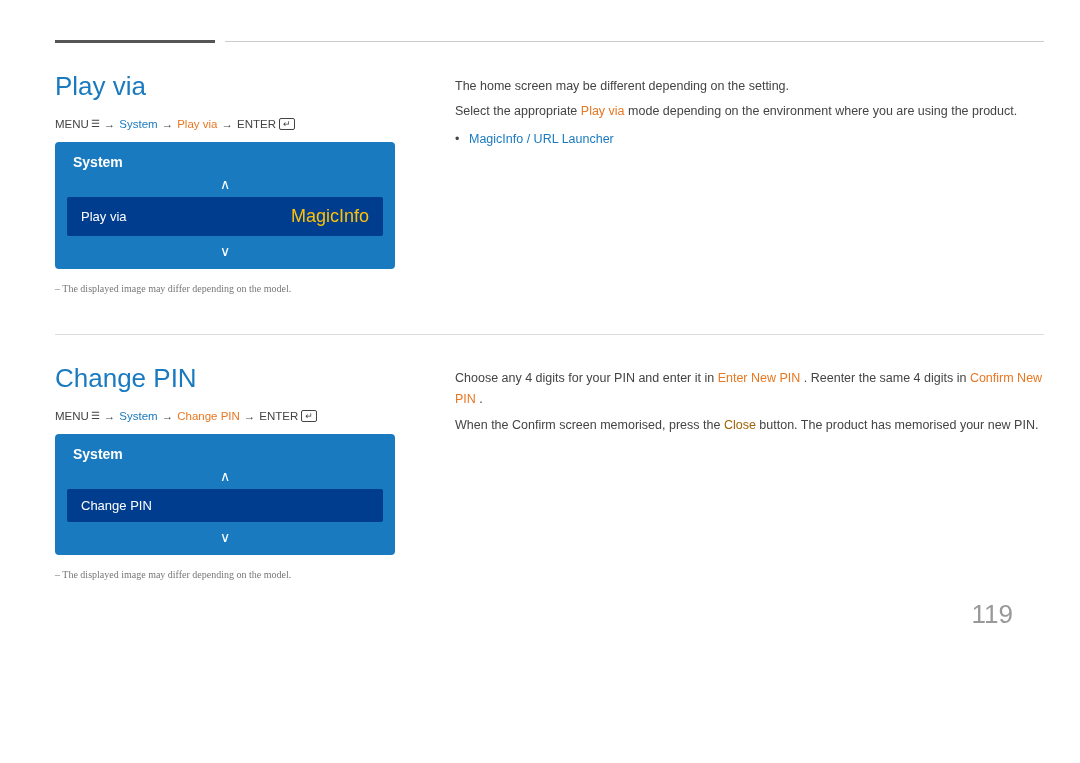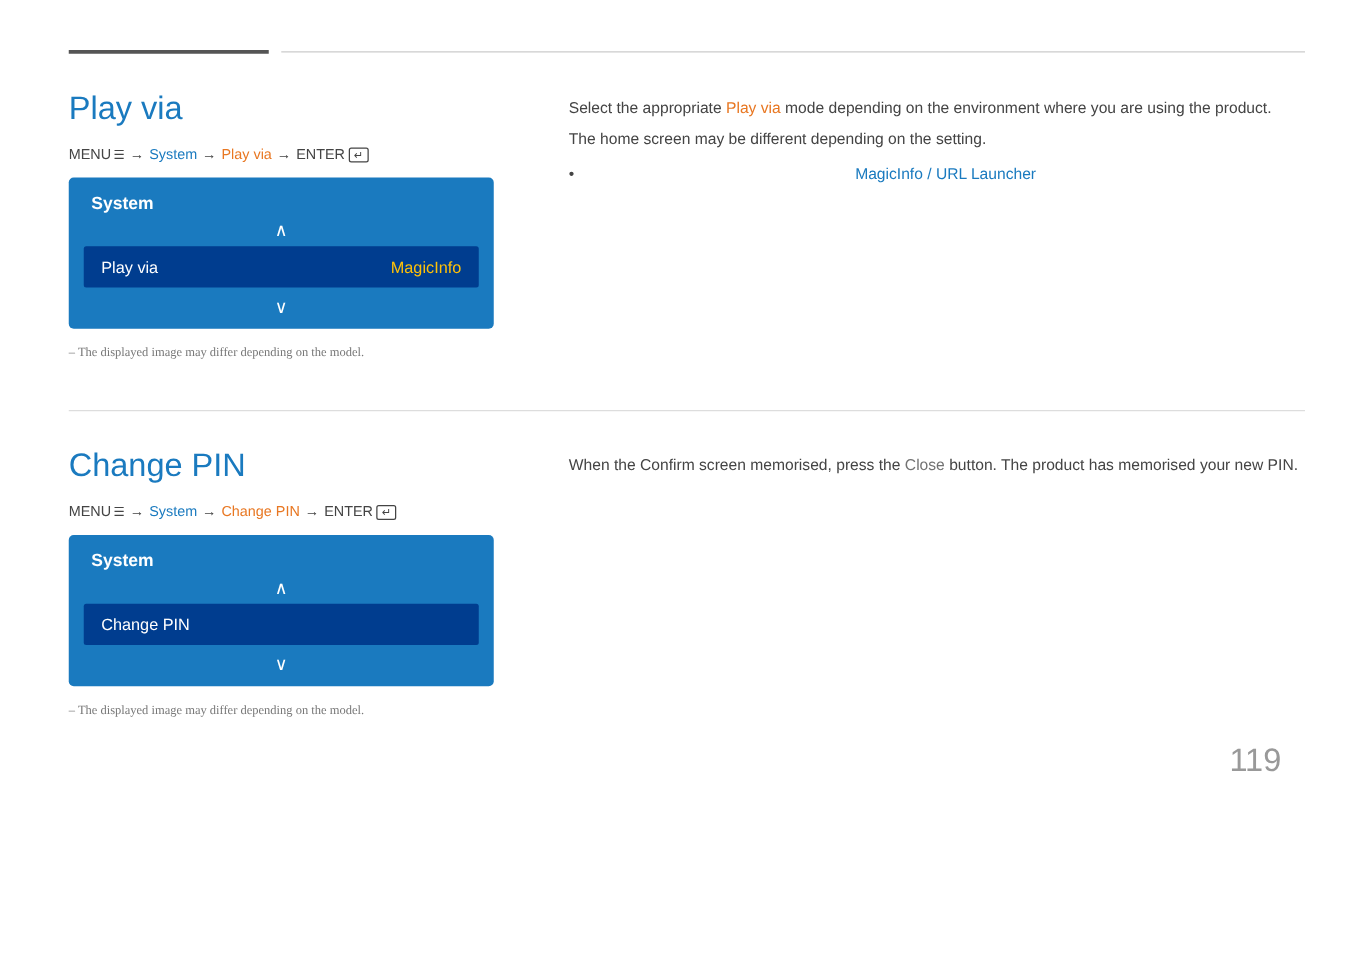"Select the appropriate Play via" p { order: before "The home screen may be" -> after "The home screen may be" }
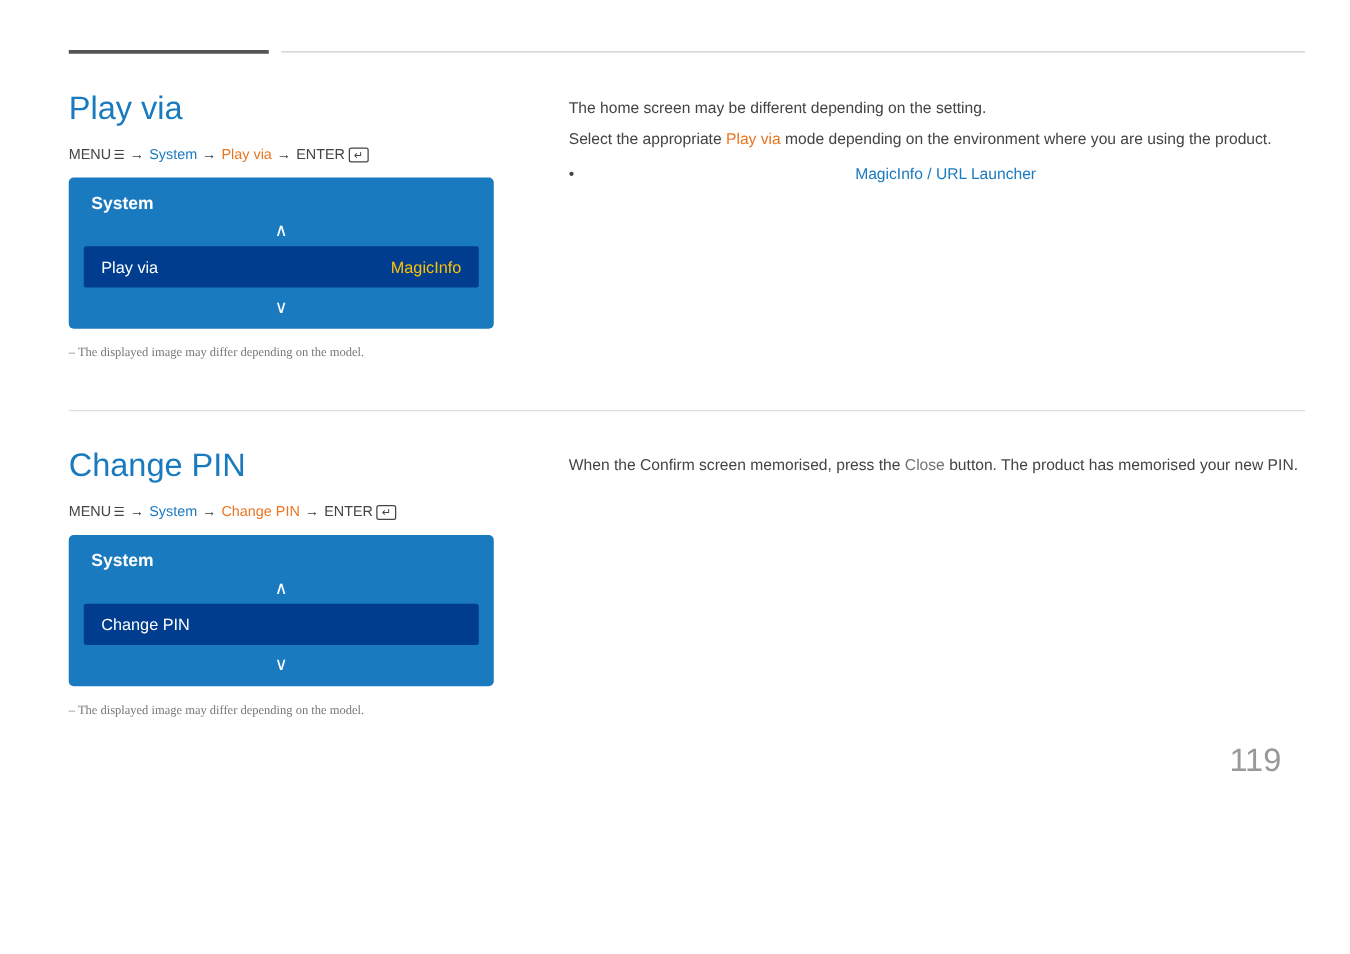"MagicInfo / URL Launcher" .bullet-list li { text-align: center -> none }
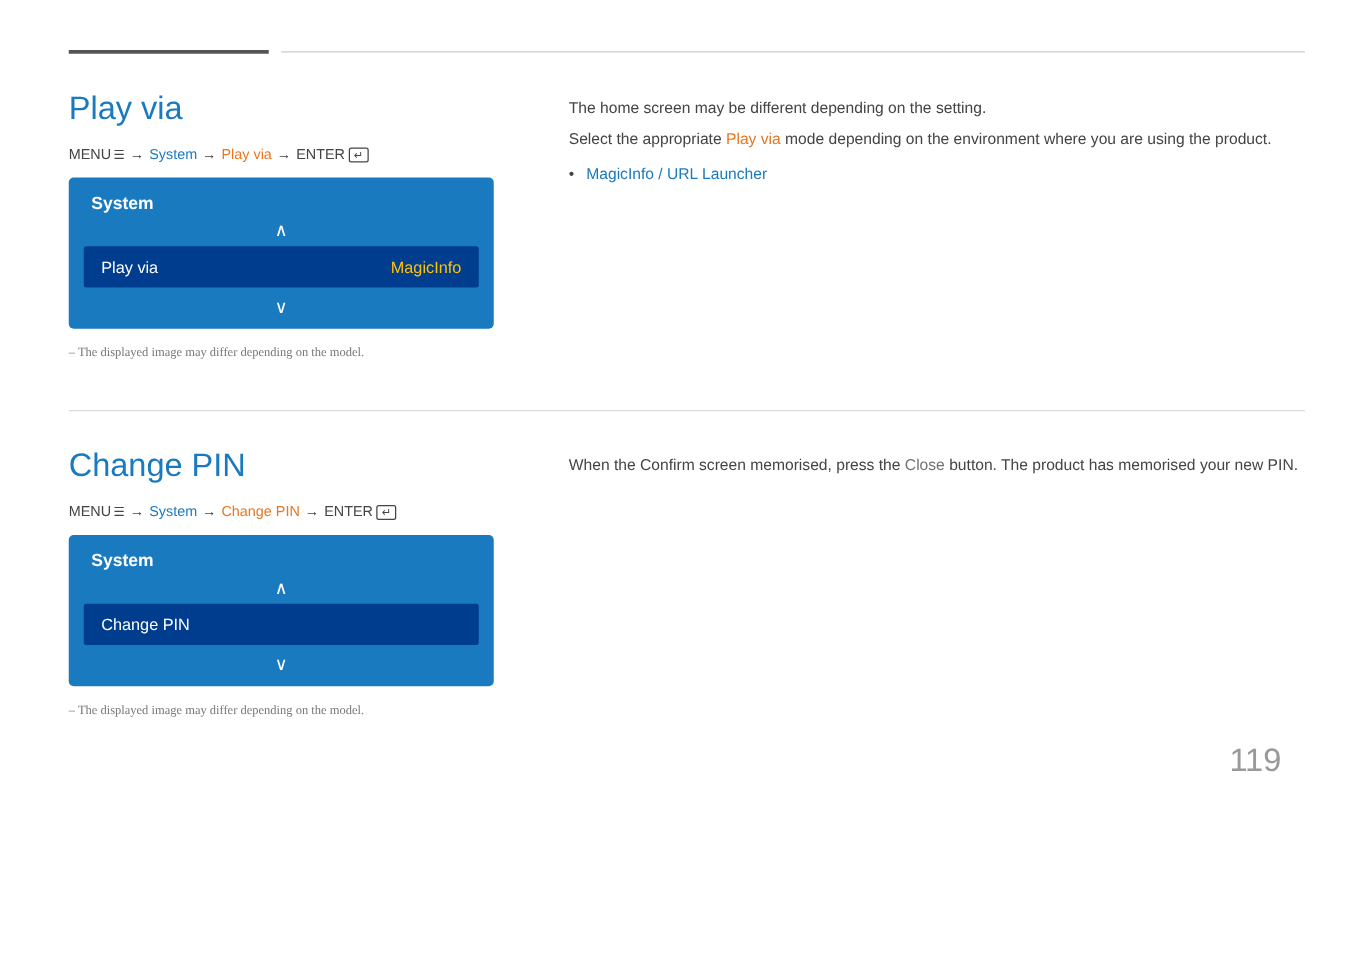"MagicInfo" .tv-menu-item .item-value { font-size: 13px -> 18px }
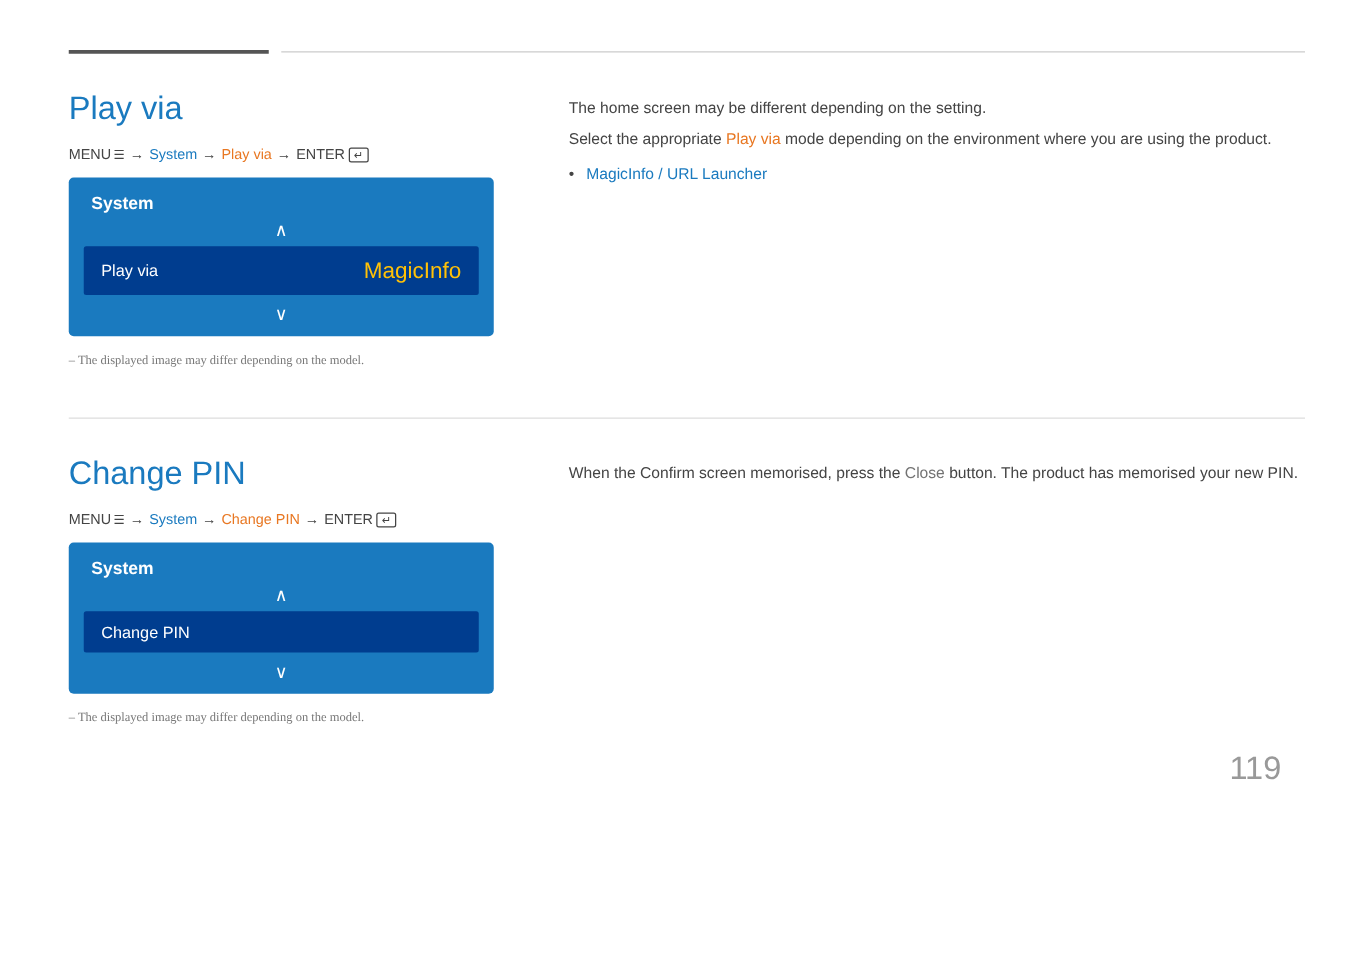"Choose any 4 digits for" p { html: none -> <p> <span>Choose any 4 digits for your PIN and enter it in</span> <span>Enter New PIN</span> <span>. Reenter the same 4 digits in</span> <span>Confirm New PIN</span> <span>.</span> </p> }
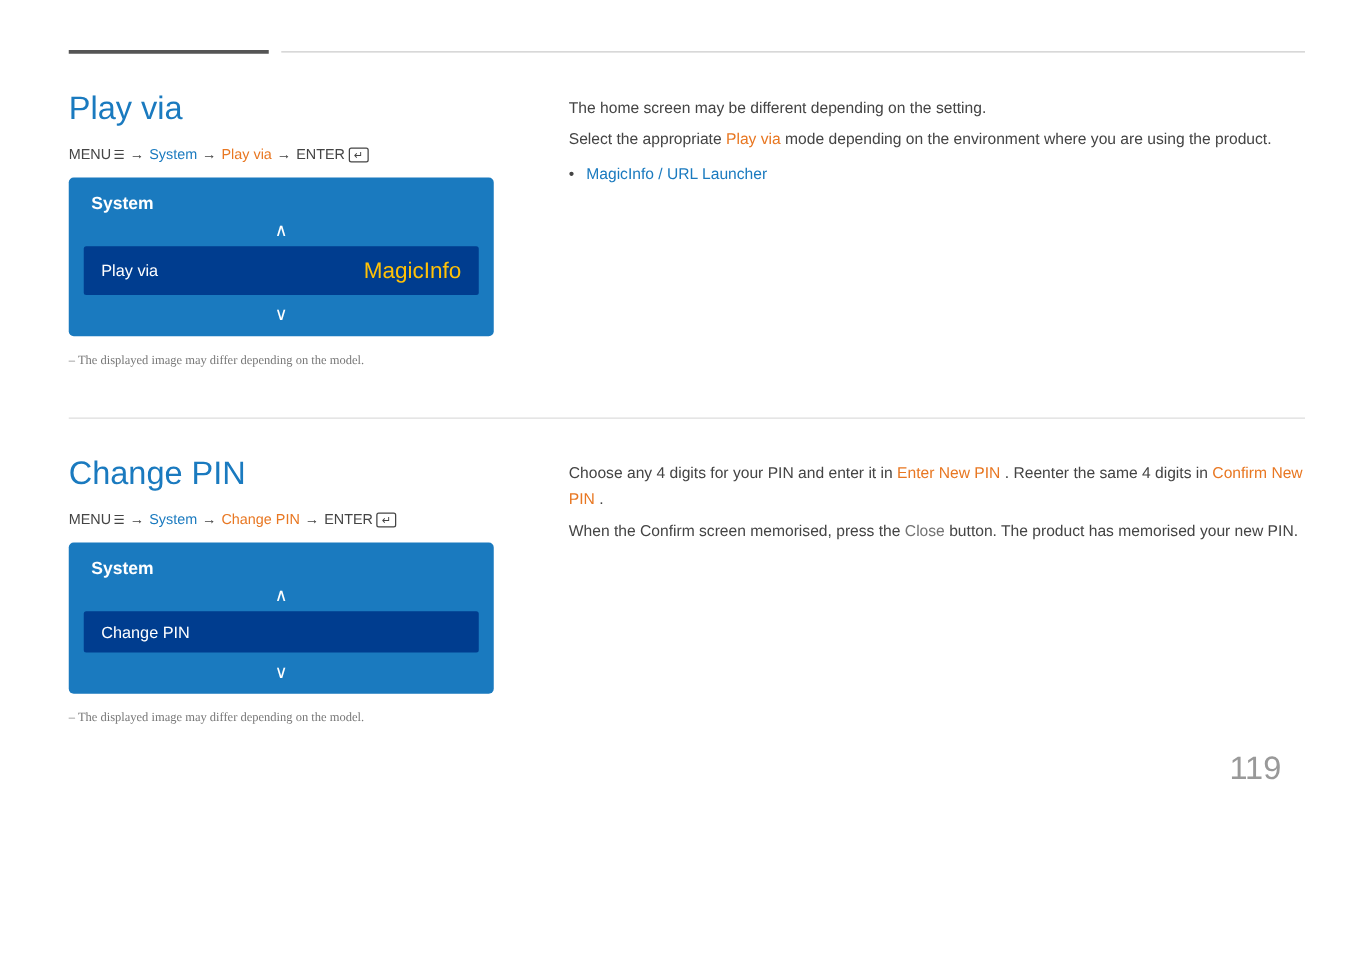"Close" .right-text .highlight-blue { color: #737373 -> #a16207 }
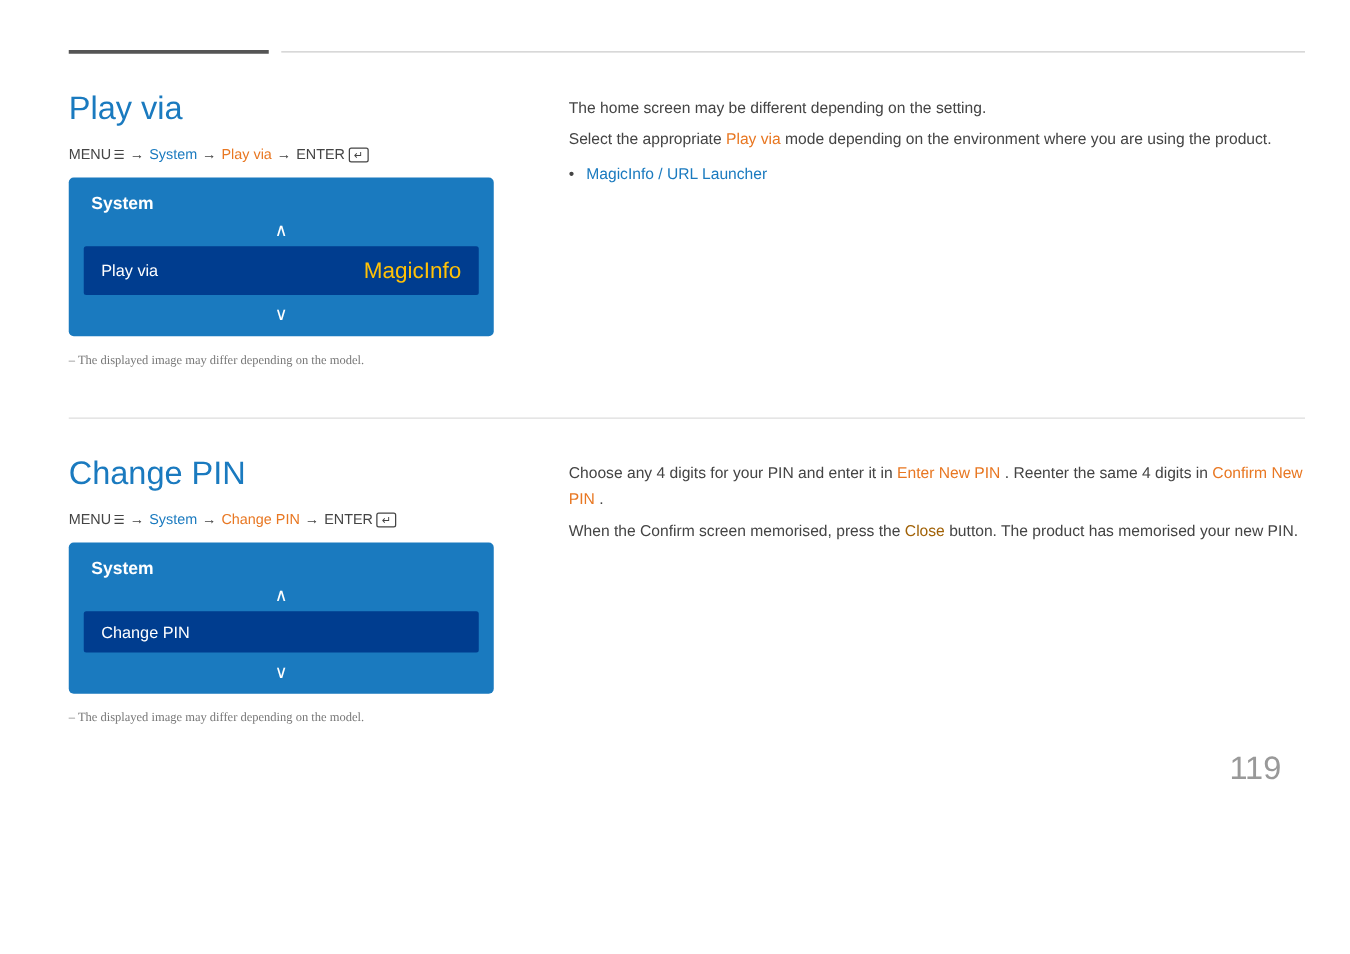"119" .page-number { right: 55px -> 67px }
